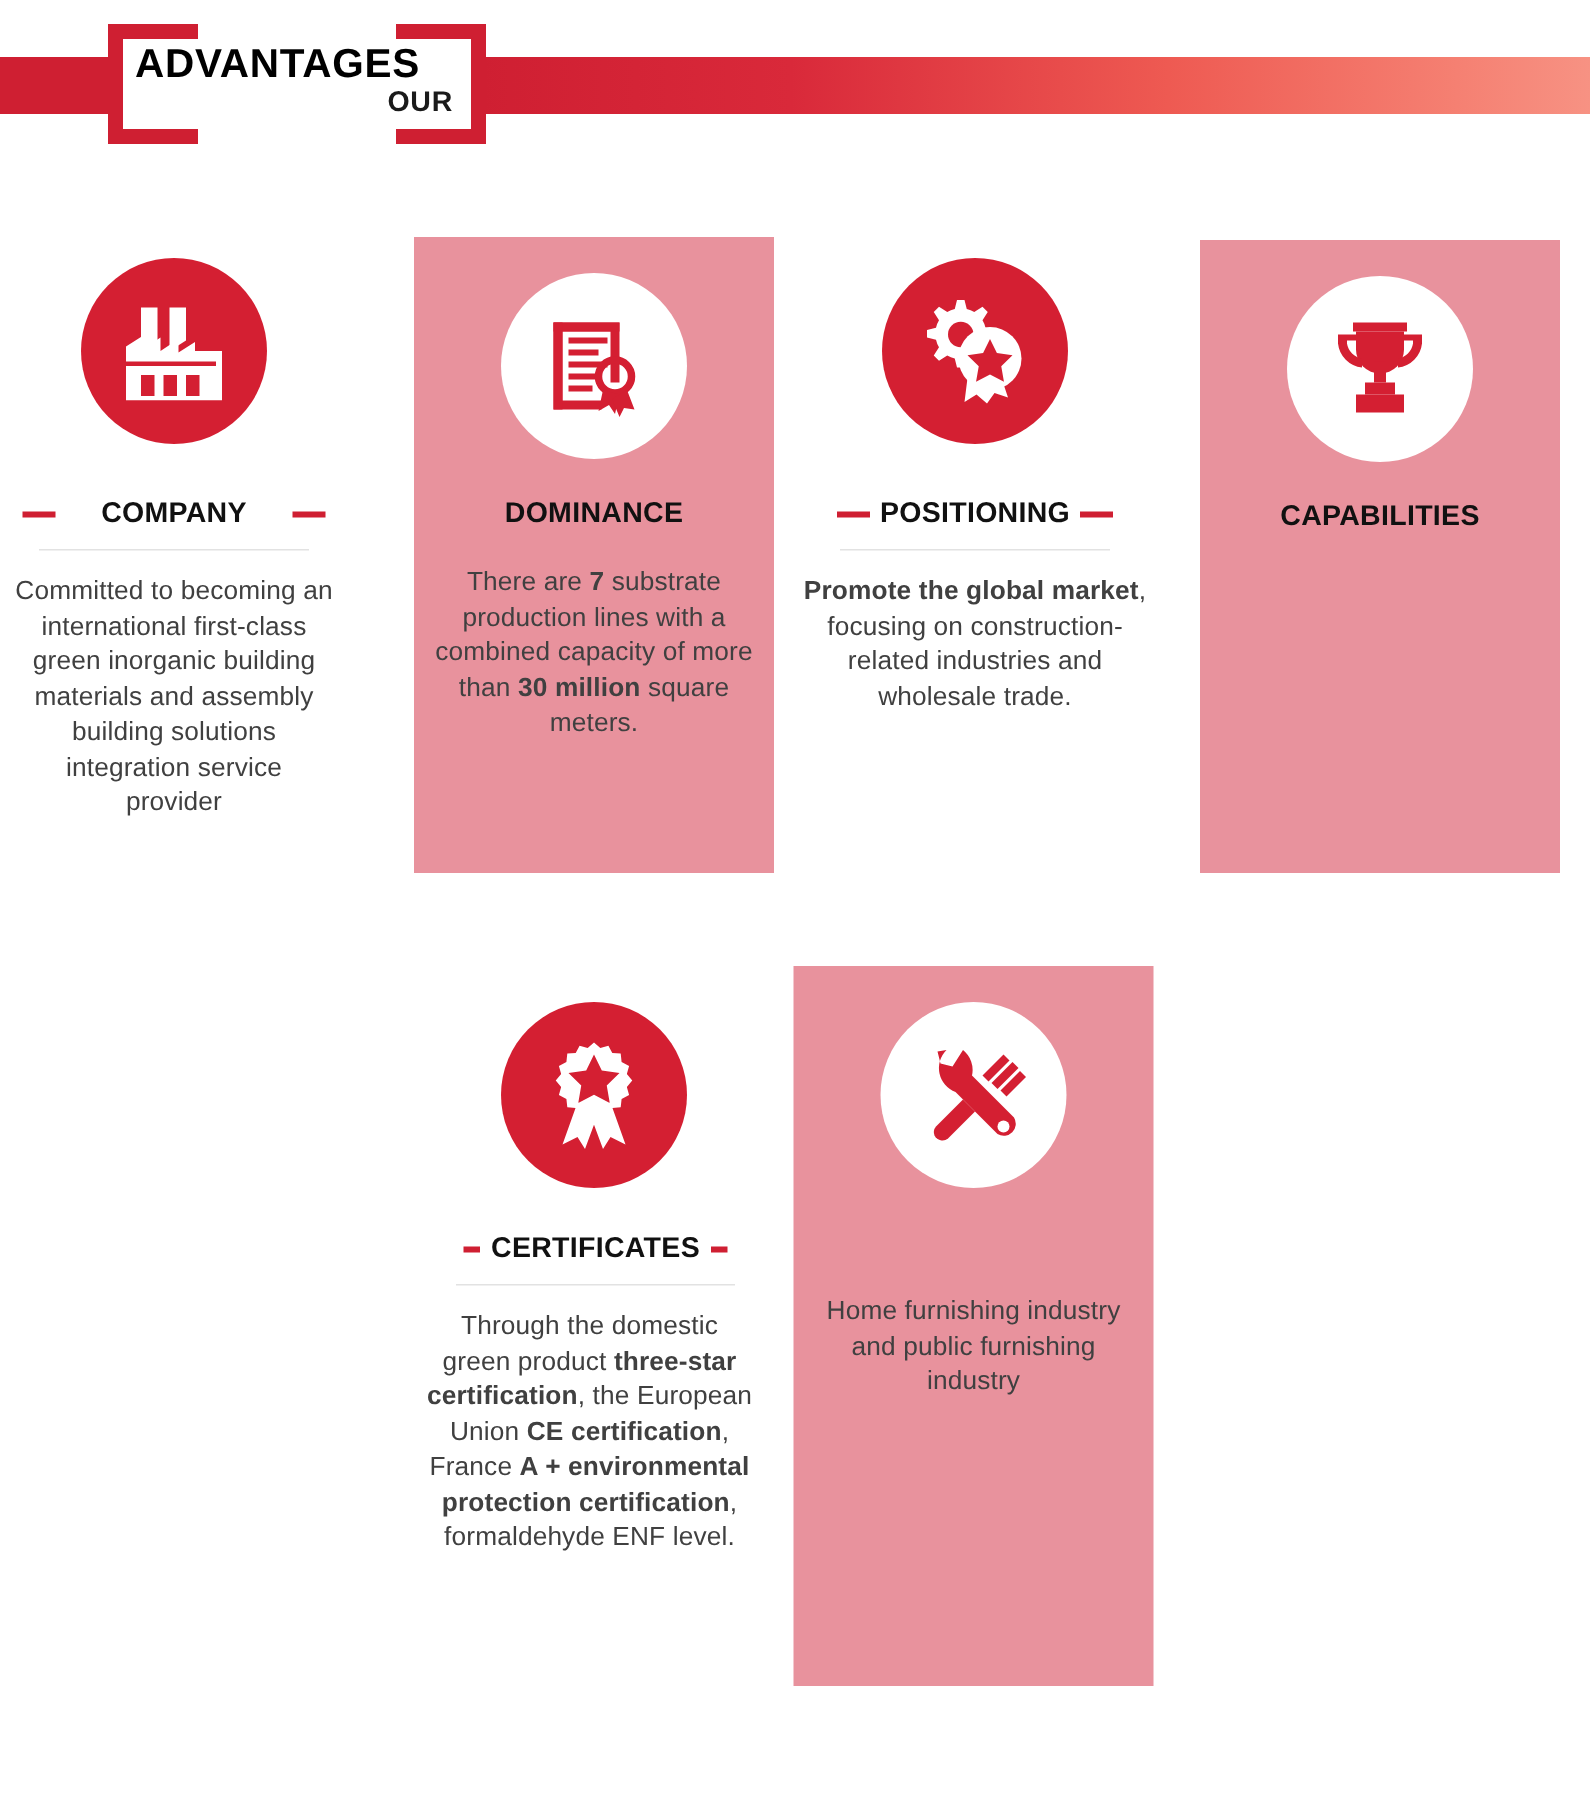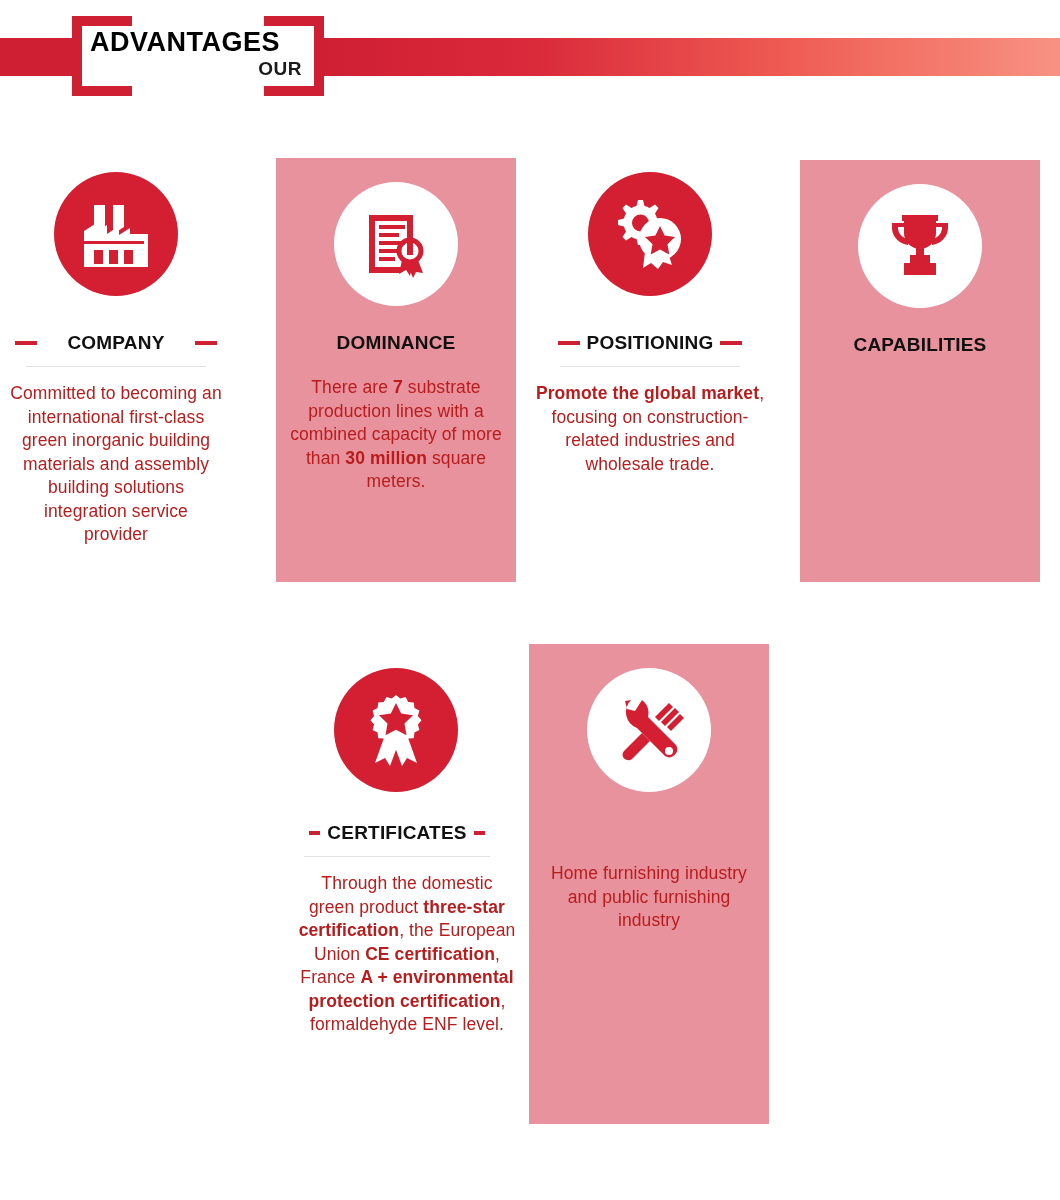"Committed to becoming an international" .card-body { color: #b91c1c -> #404040 }
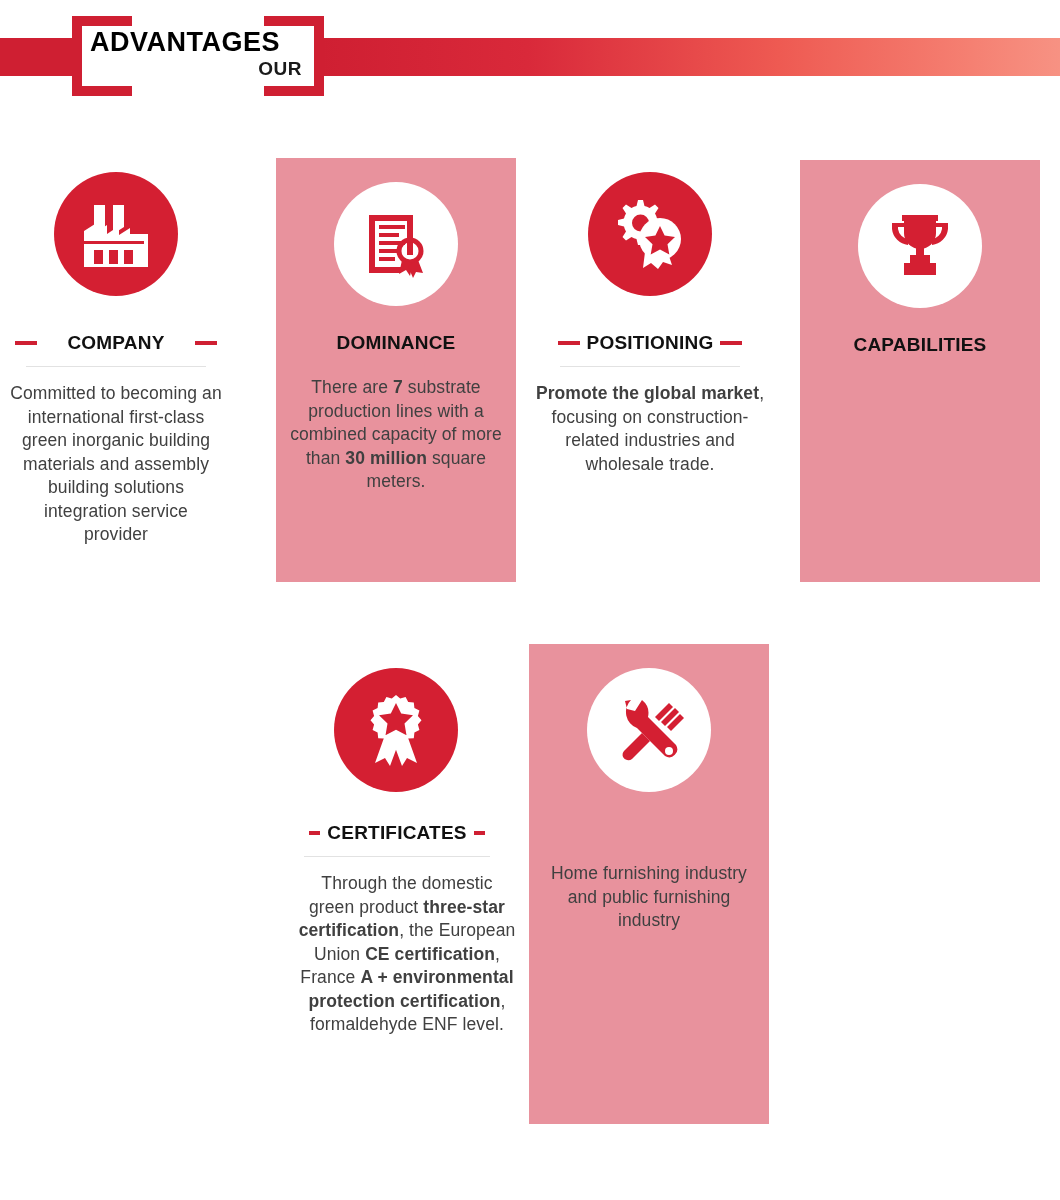"Through the domestic green product" div.card-body { left: 15px -> 1px }
